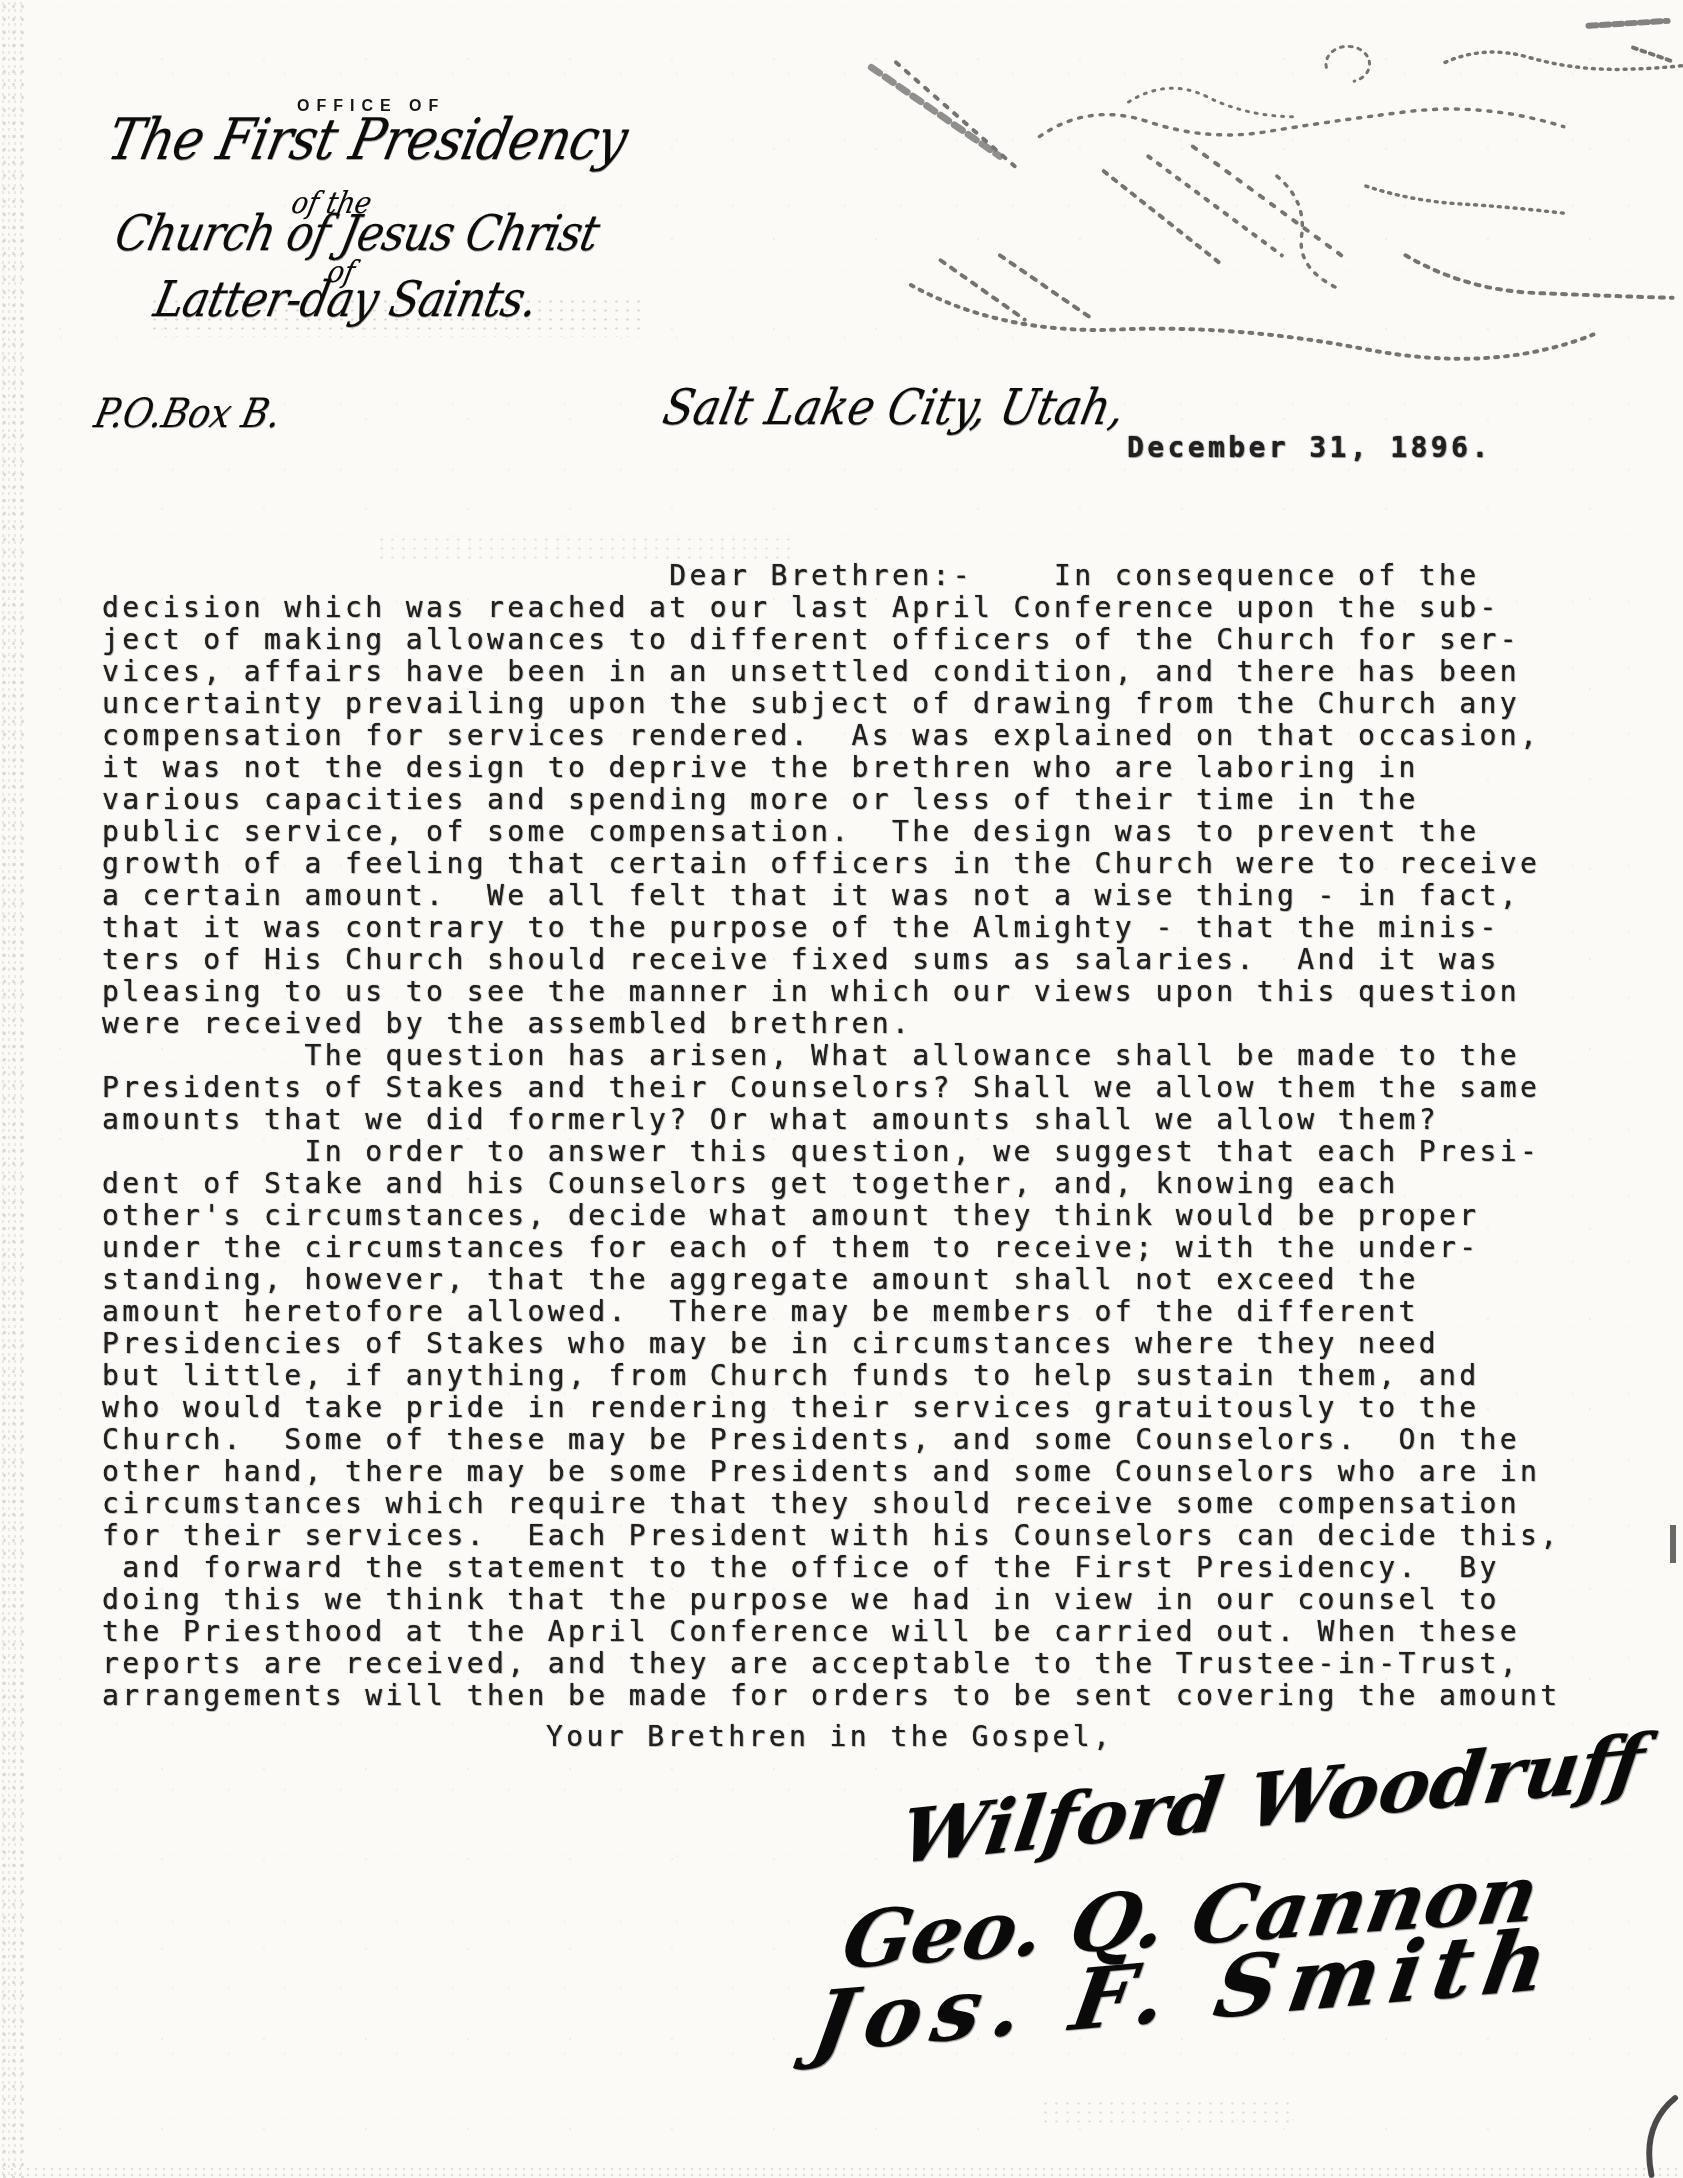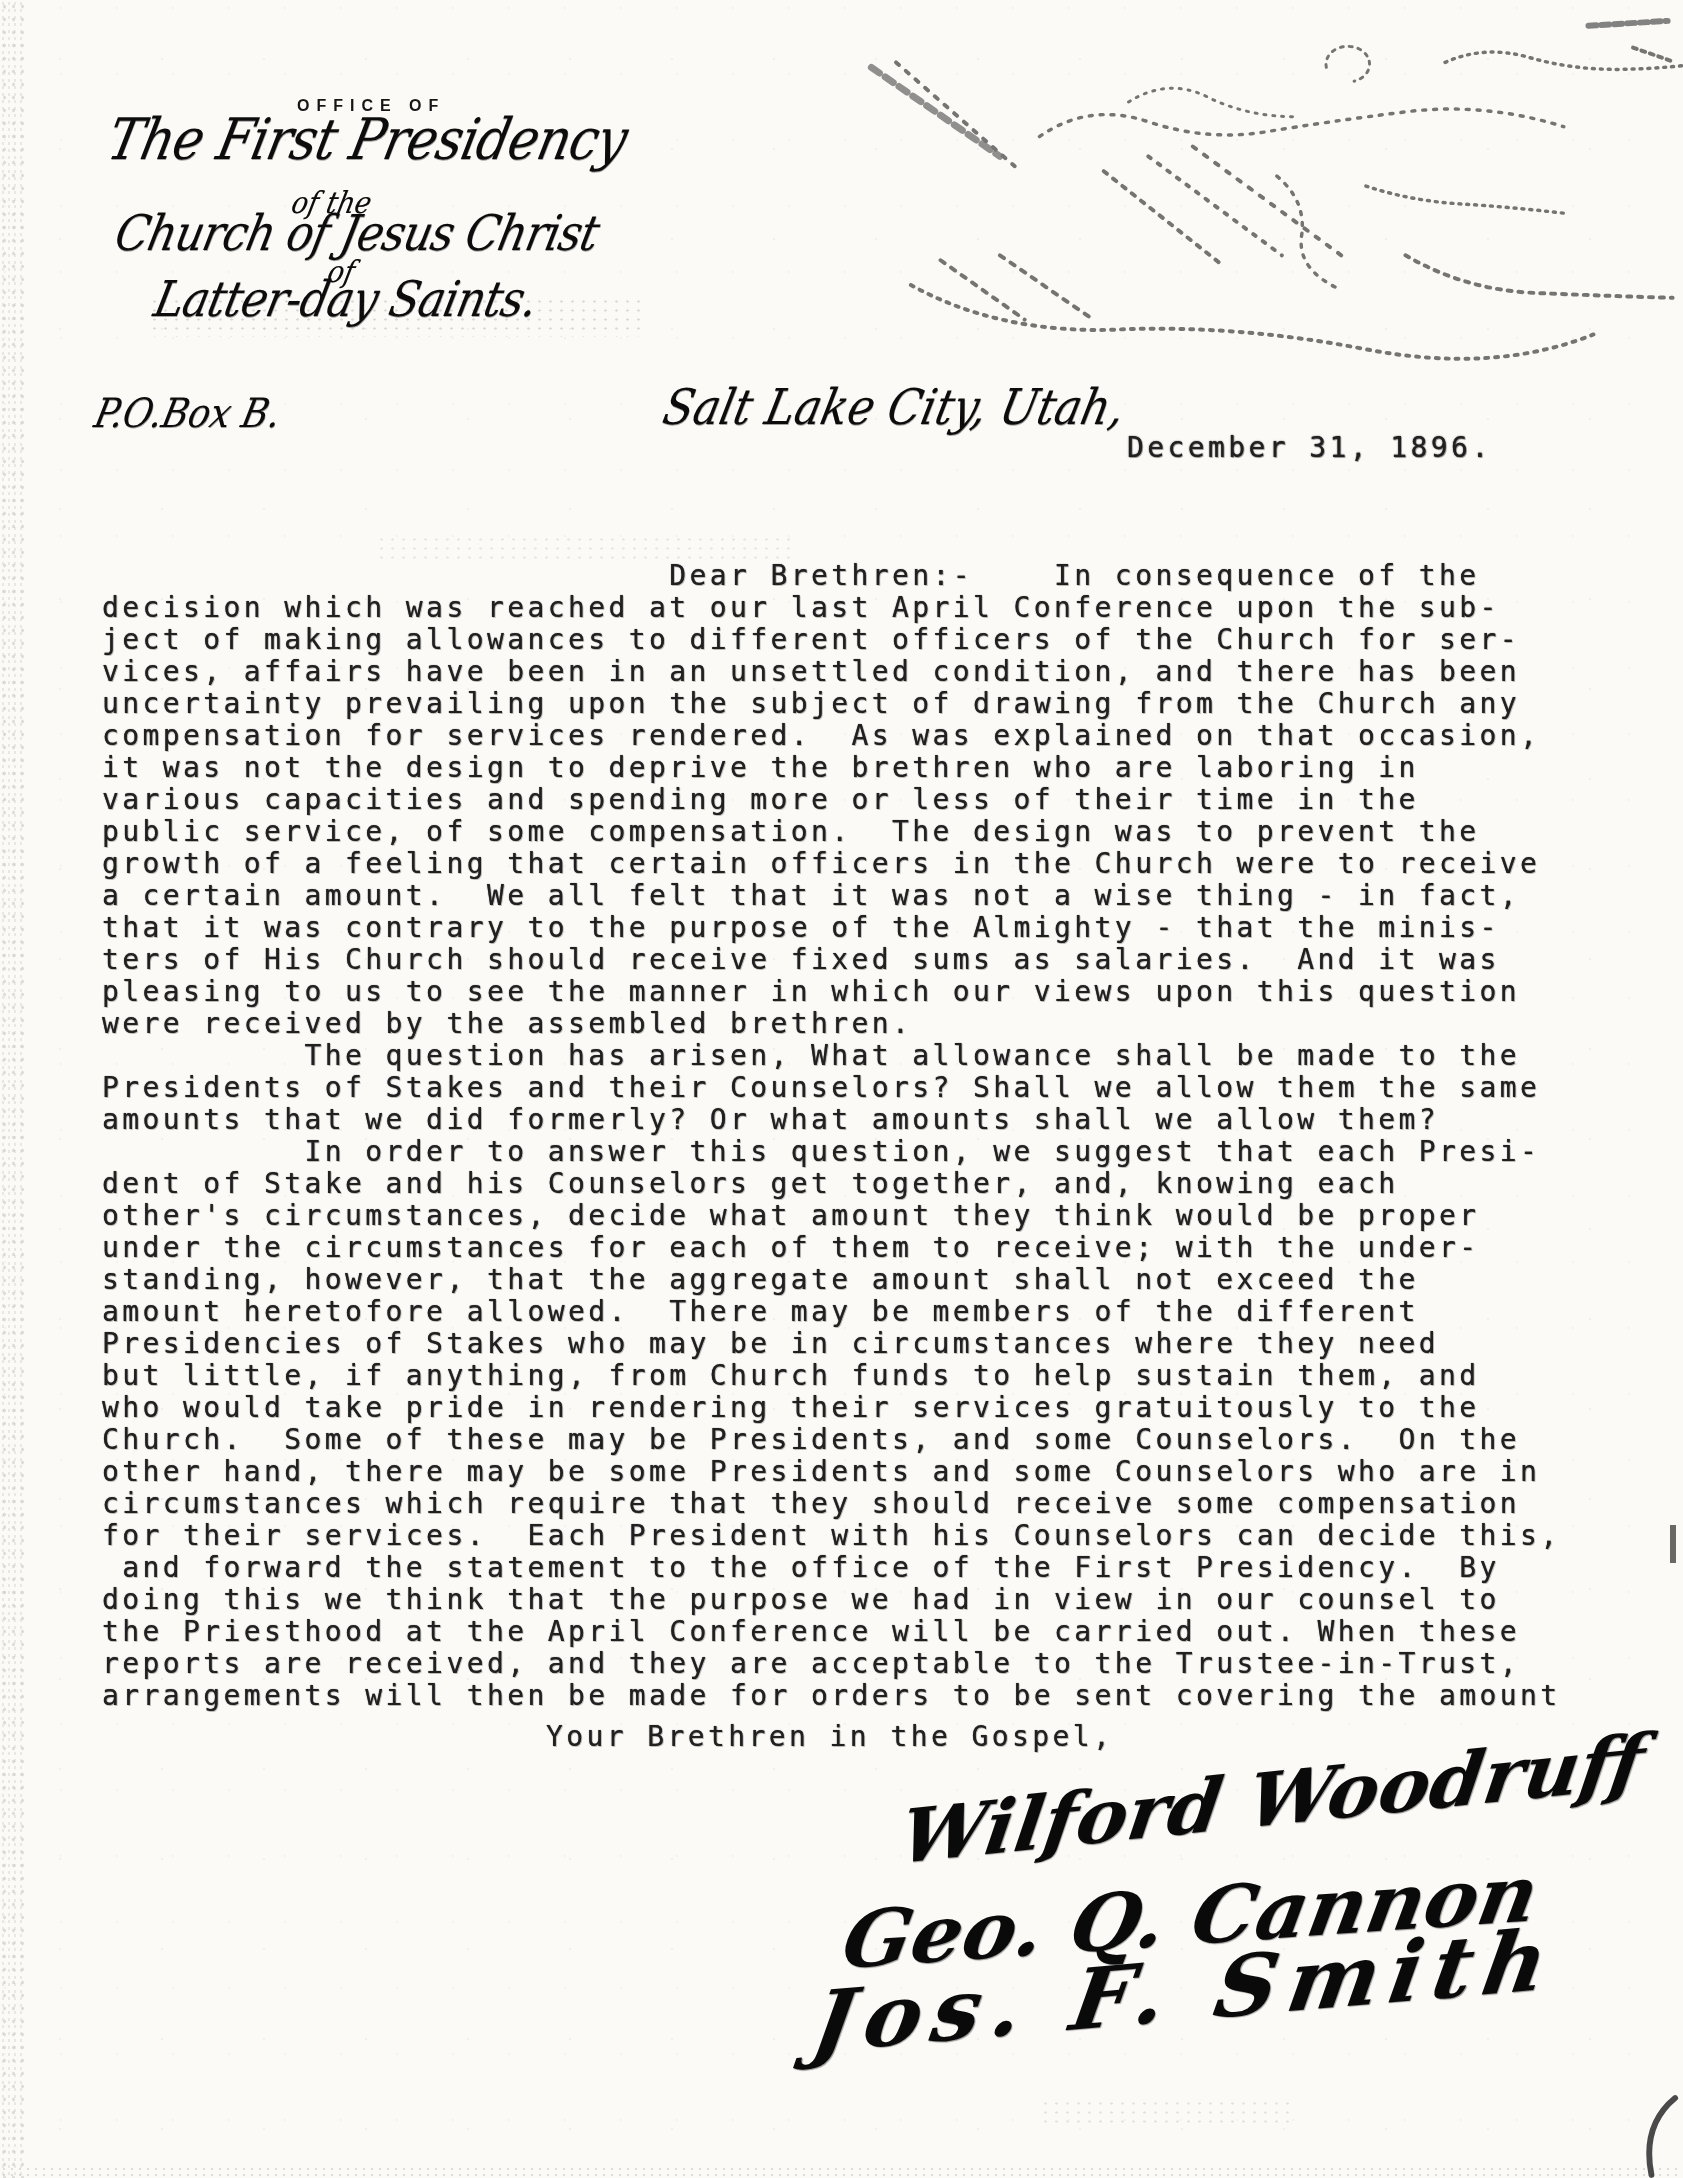"December 31, 1896." .tw-bold { font-weight: normal -> bold }
